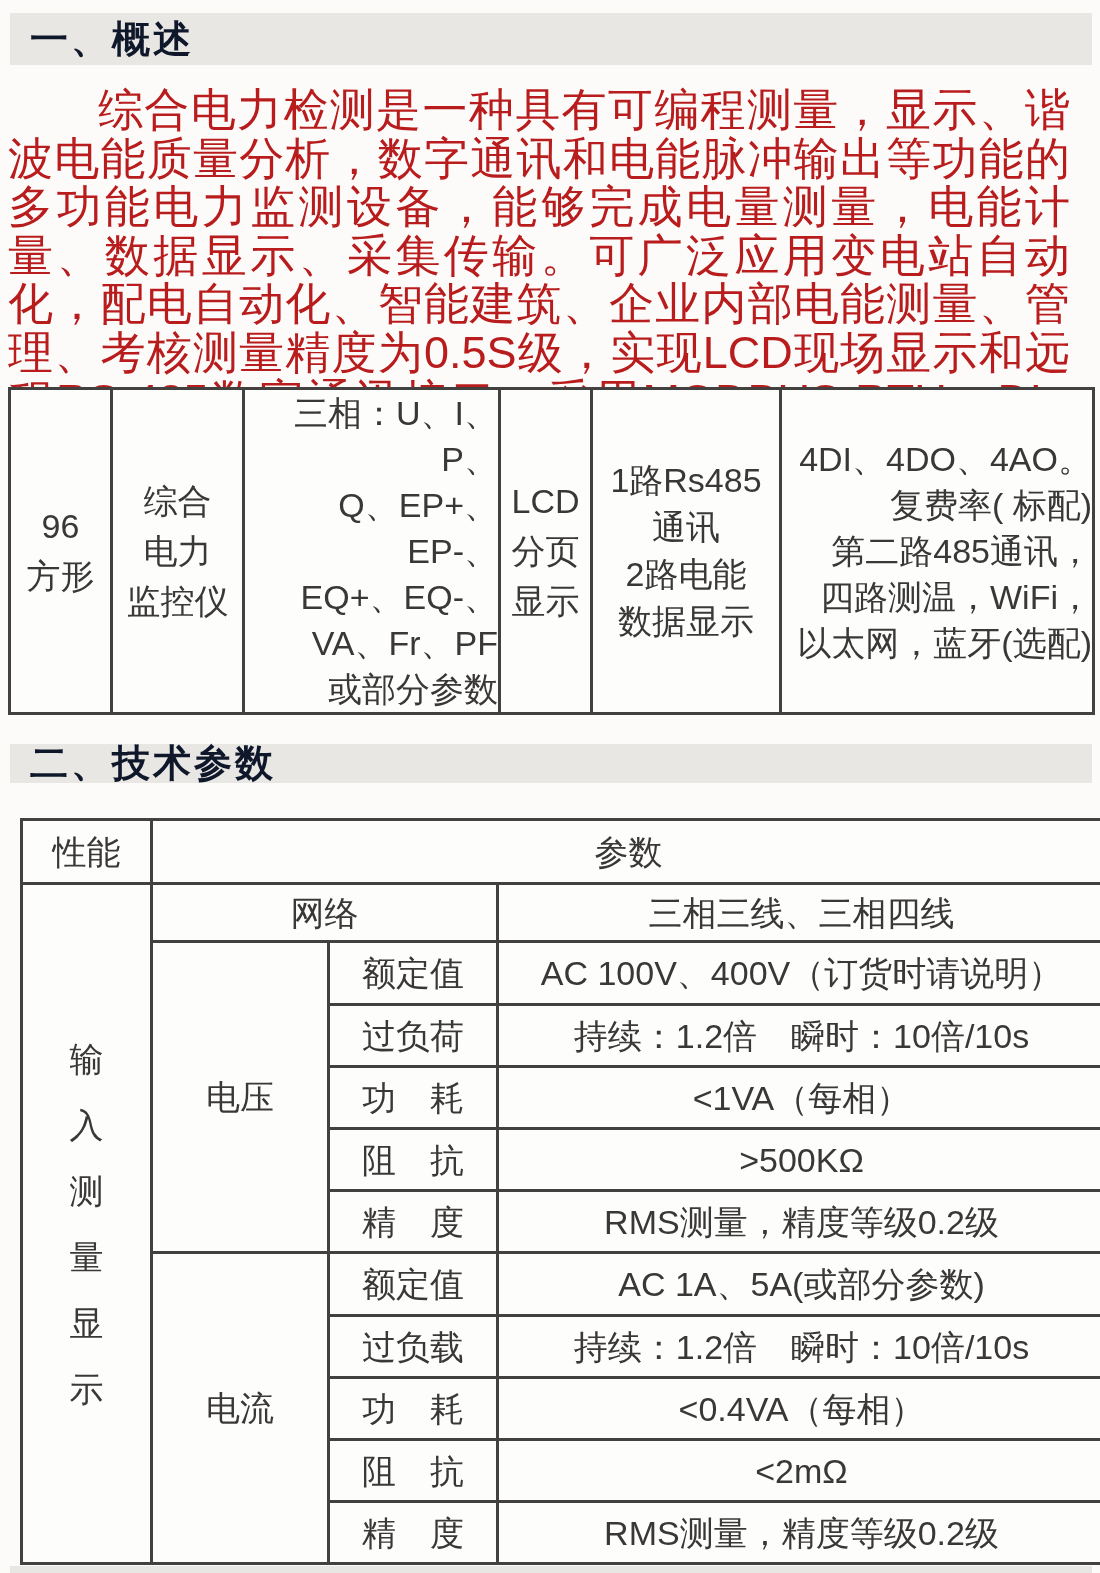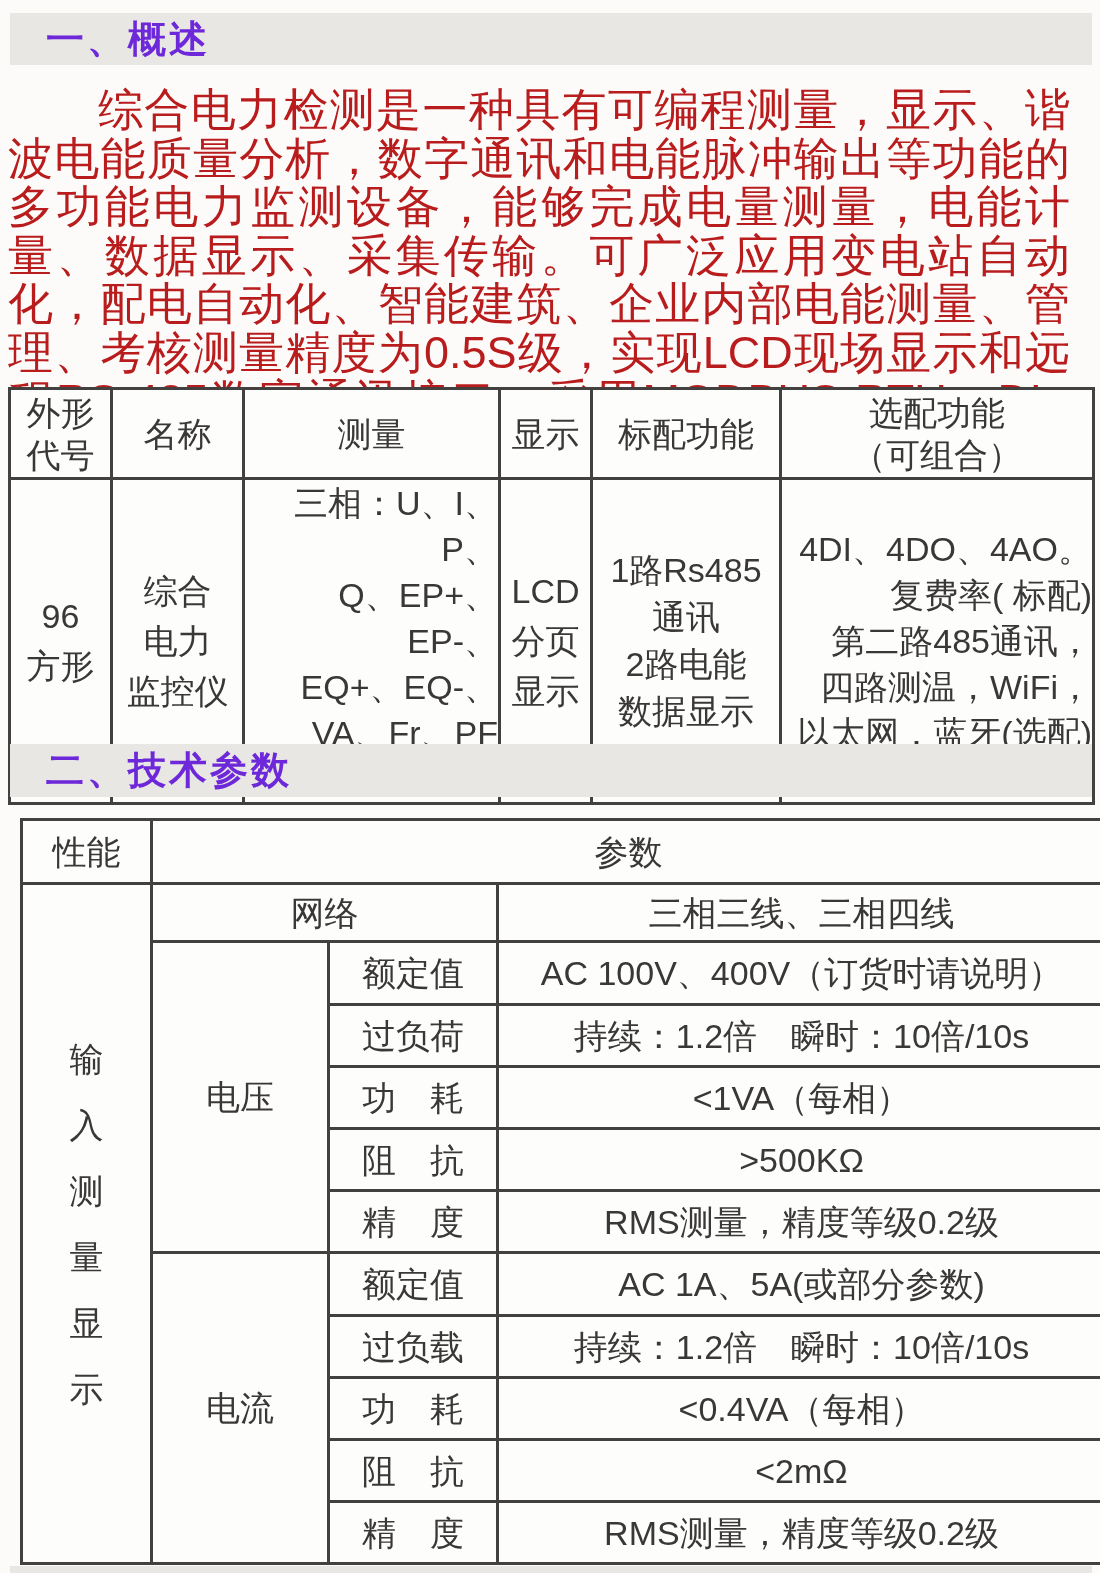"一、概述" .banner-title { color: #6d28d9 -> #0f172a; padding-left: 36px -> 20px }
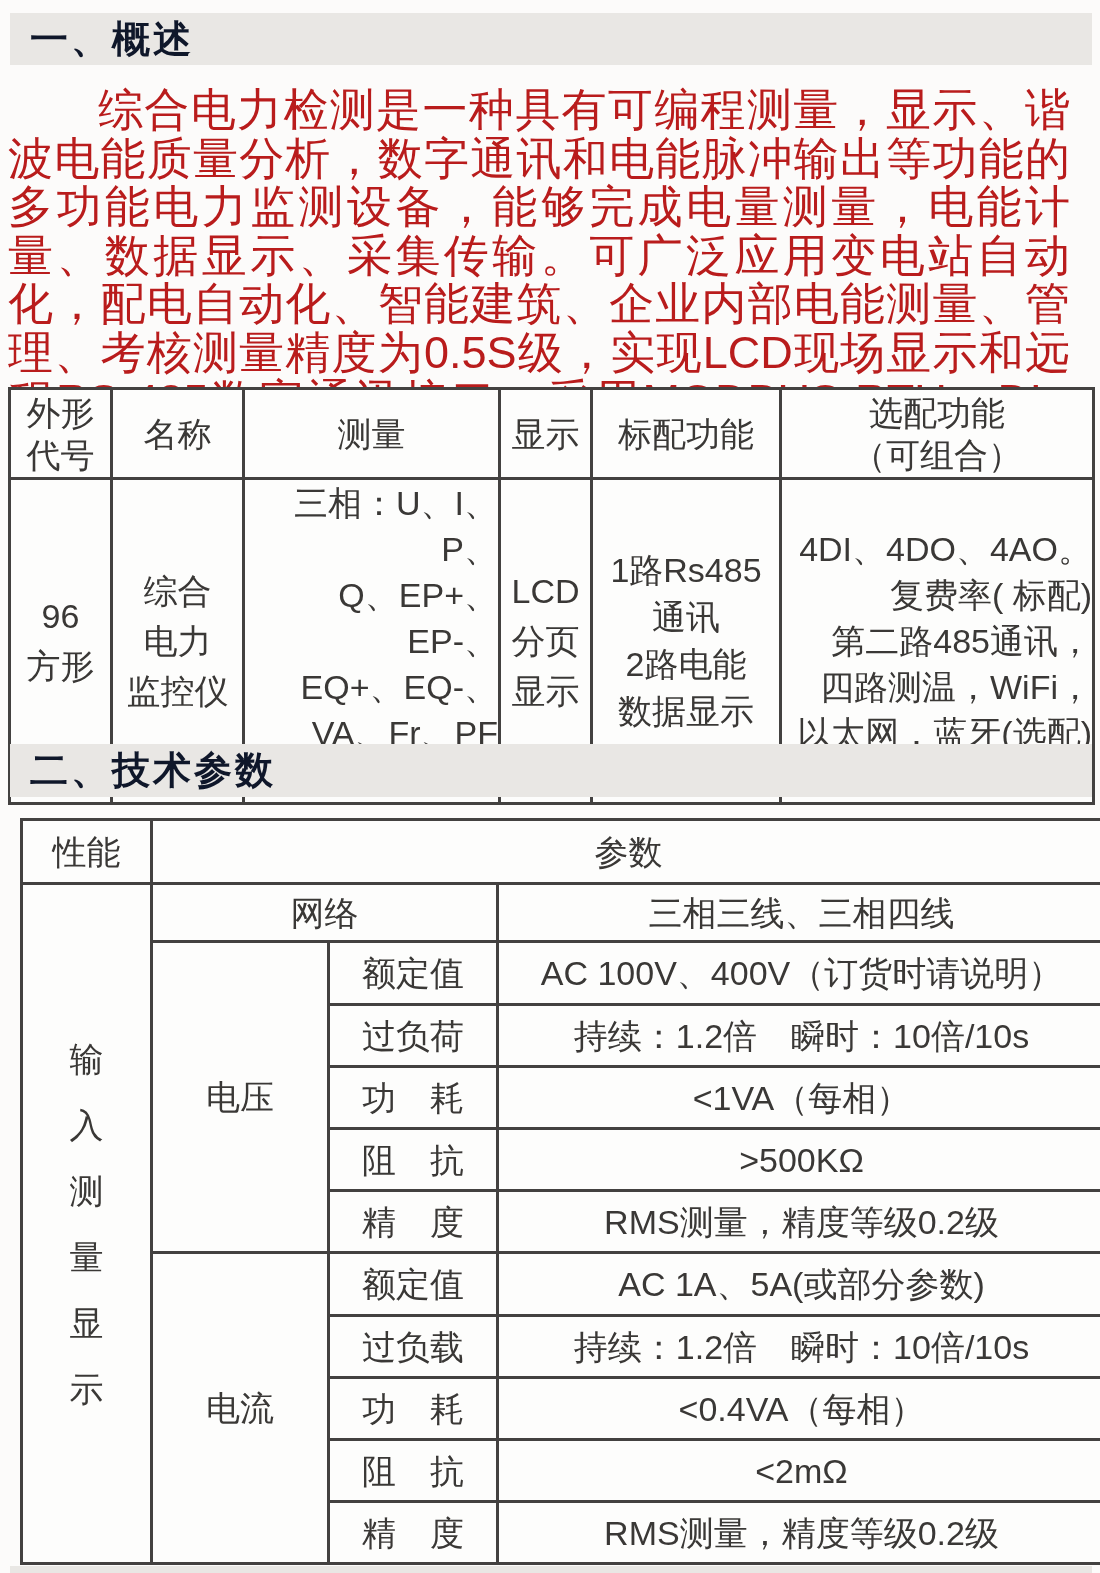"外形" tr.hdr { html: <tr> <td>外形 代号</td> <td>名称</td> <td>测量</td> <td>显示</td> <td>标配功能</td> <td>选配功能 （可组合）</td> </tr> -> none }
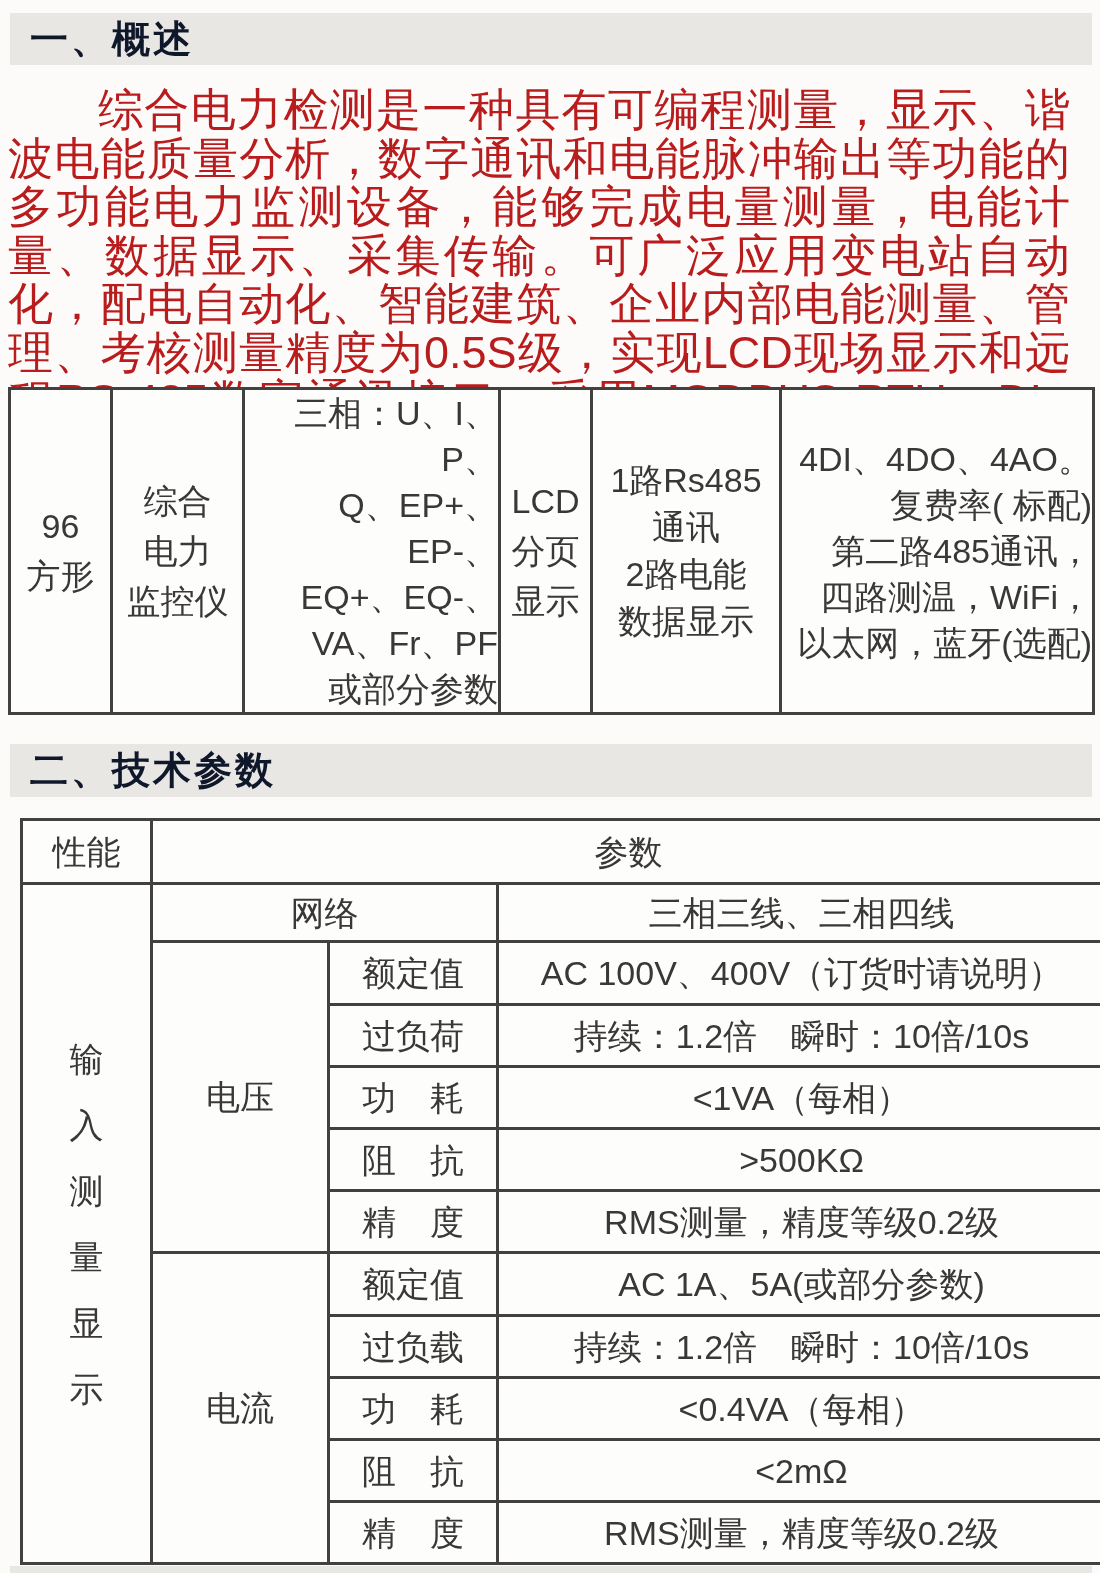"二、技术参数" div.banner { height: 53px -> 39px }
